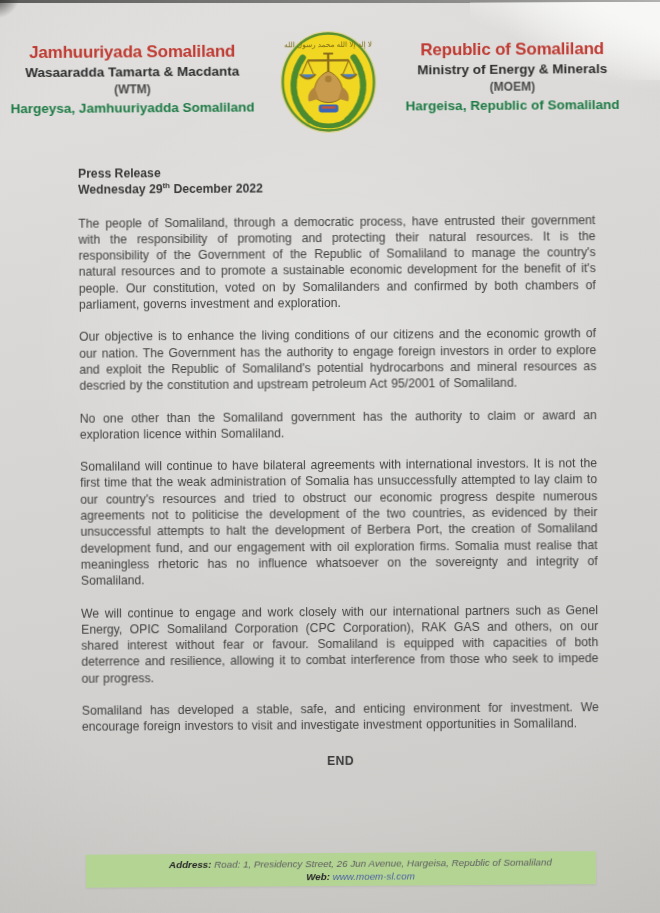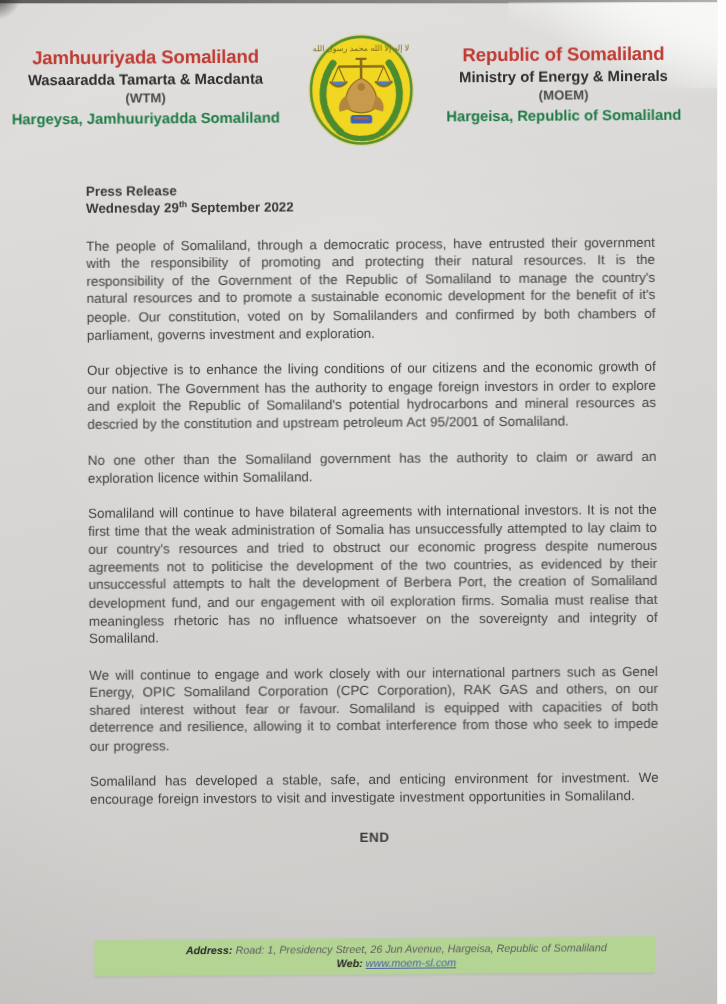"Jamhuuriyada Somaliland" .photo { padding-left: 48px -> none; width: 604px -> 660px }
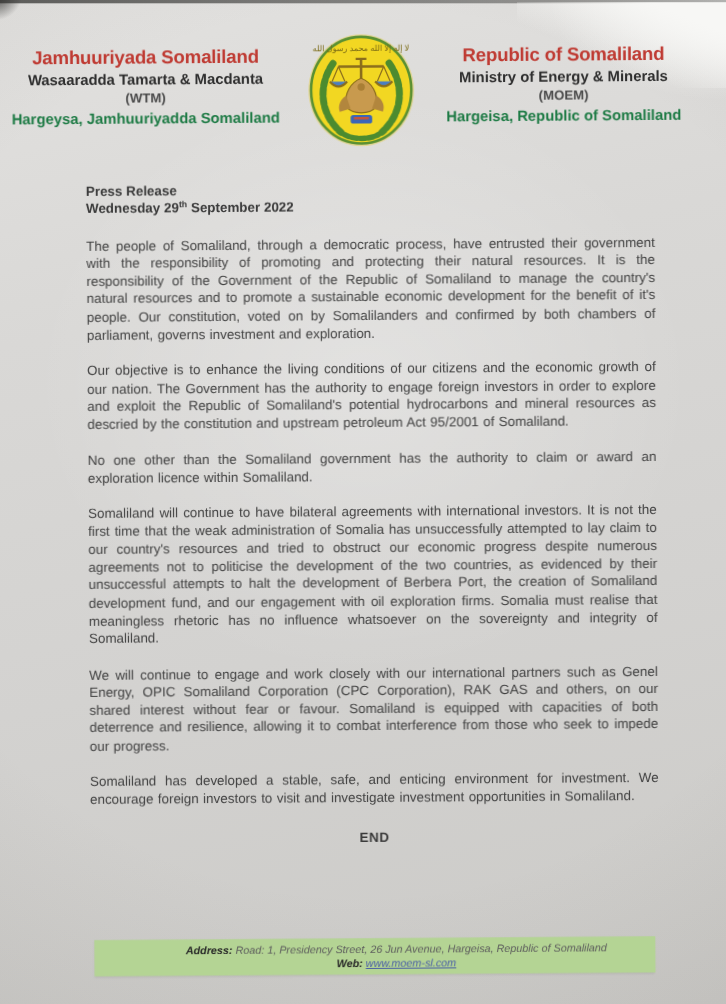"September 2022" span { text: September -> December }
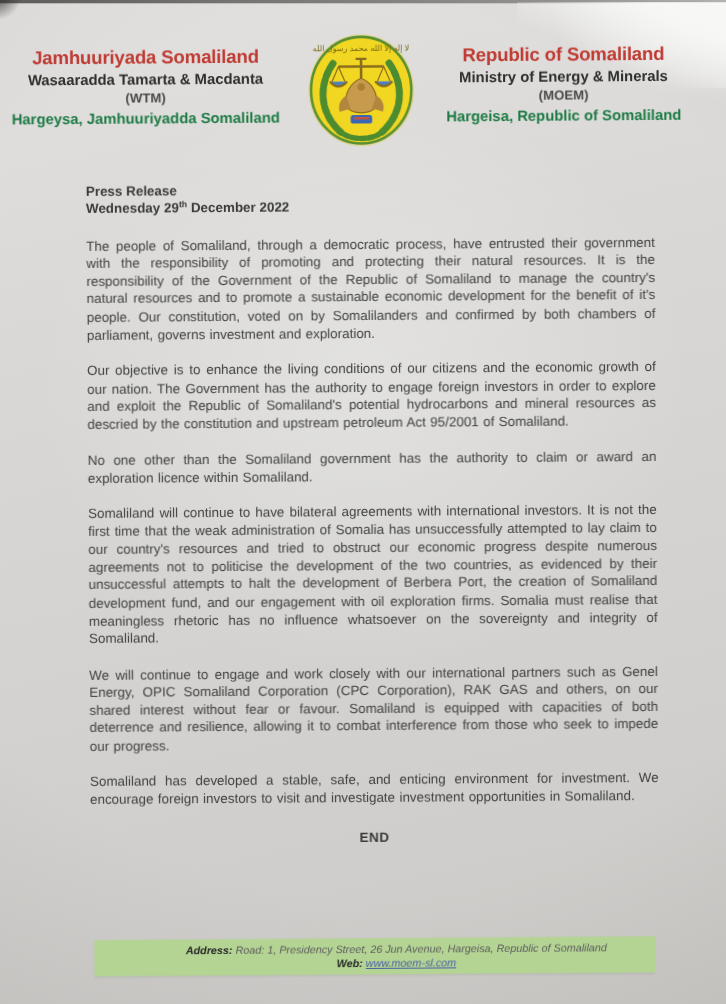"www.moem-sl.com" .weblink { text-decoration: underline -> none }
